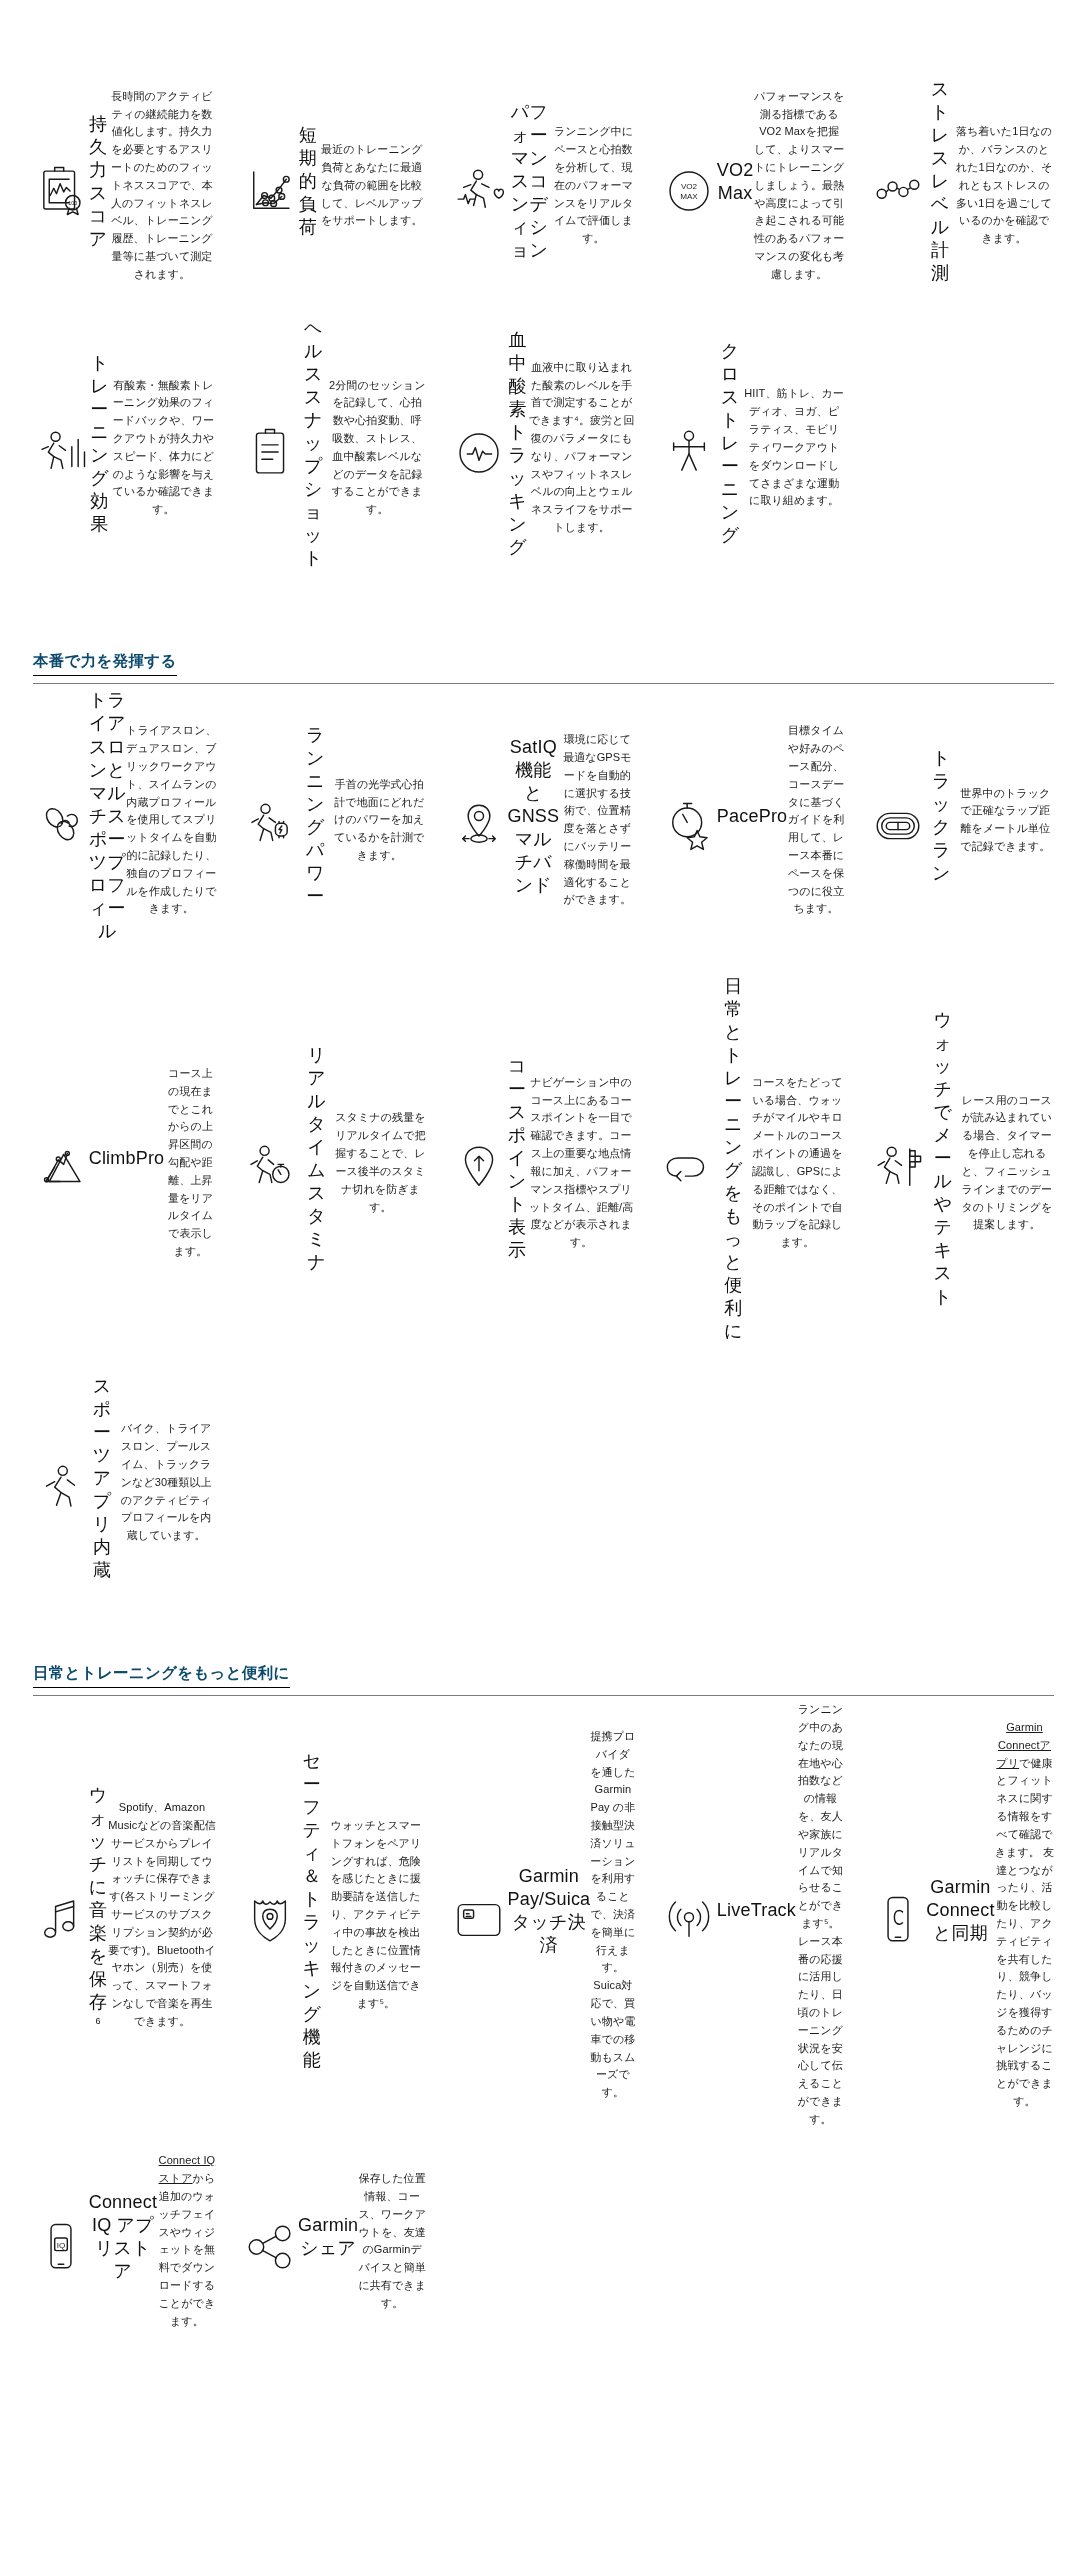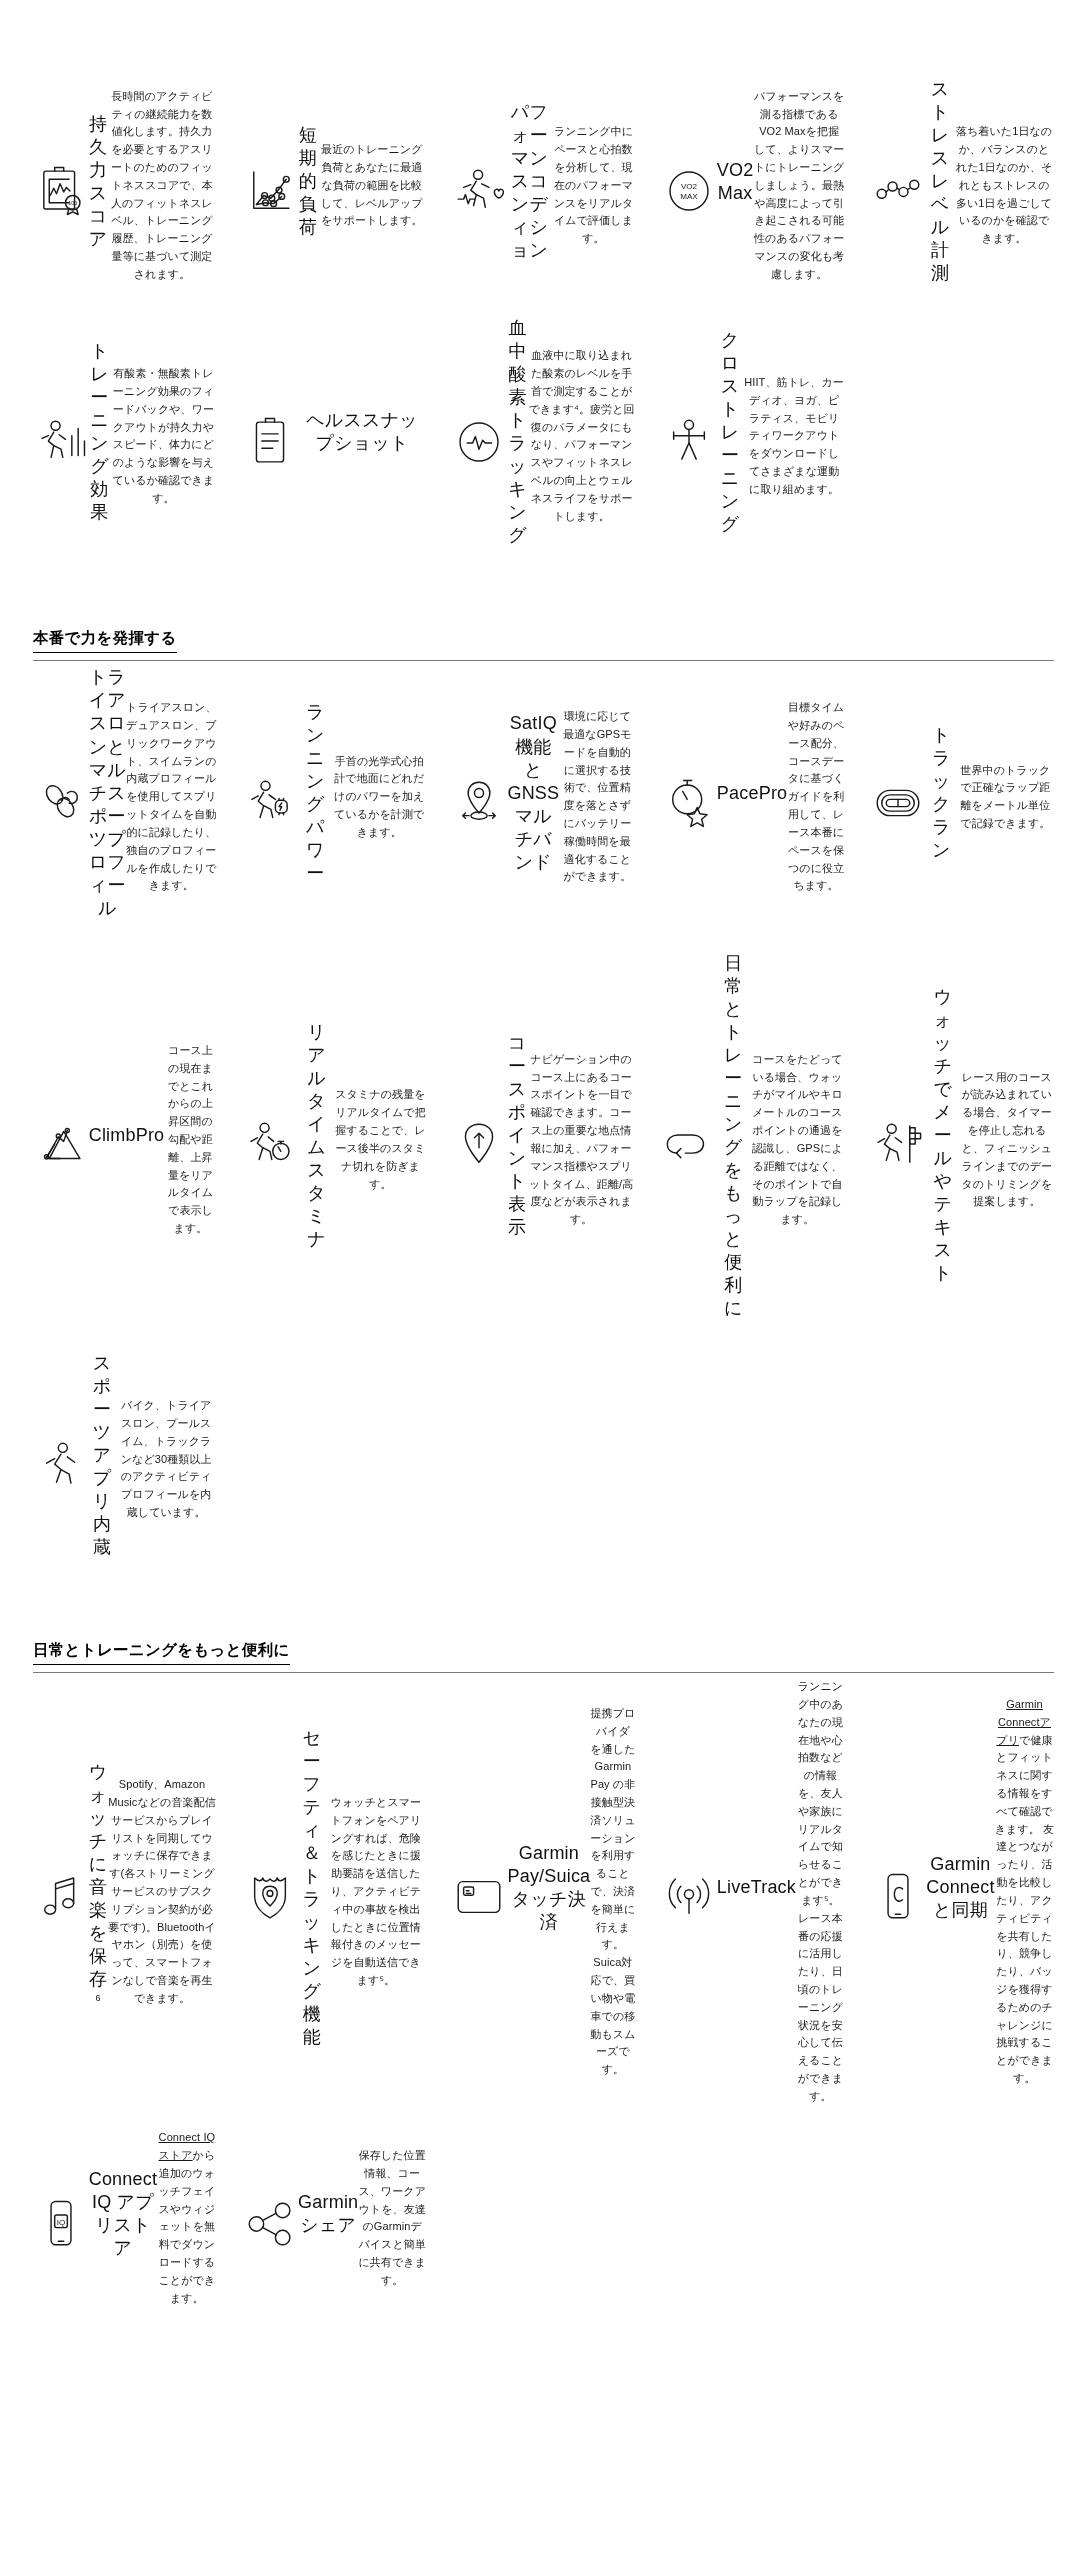"2分間のセッションを記録して、心拍数や心拍変動、呼吸数、ストレス、血中酸素レベル" p.card-body { html: none -> <p>2分間のセッションを記録して、心拍数や心拍変動、呼吸数、ストレス、血中酸素レベルなどのデータを記録することができます。</p> }
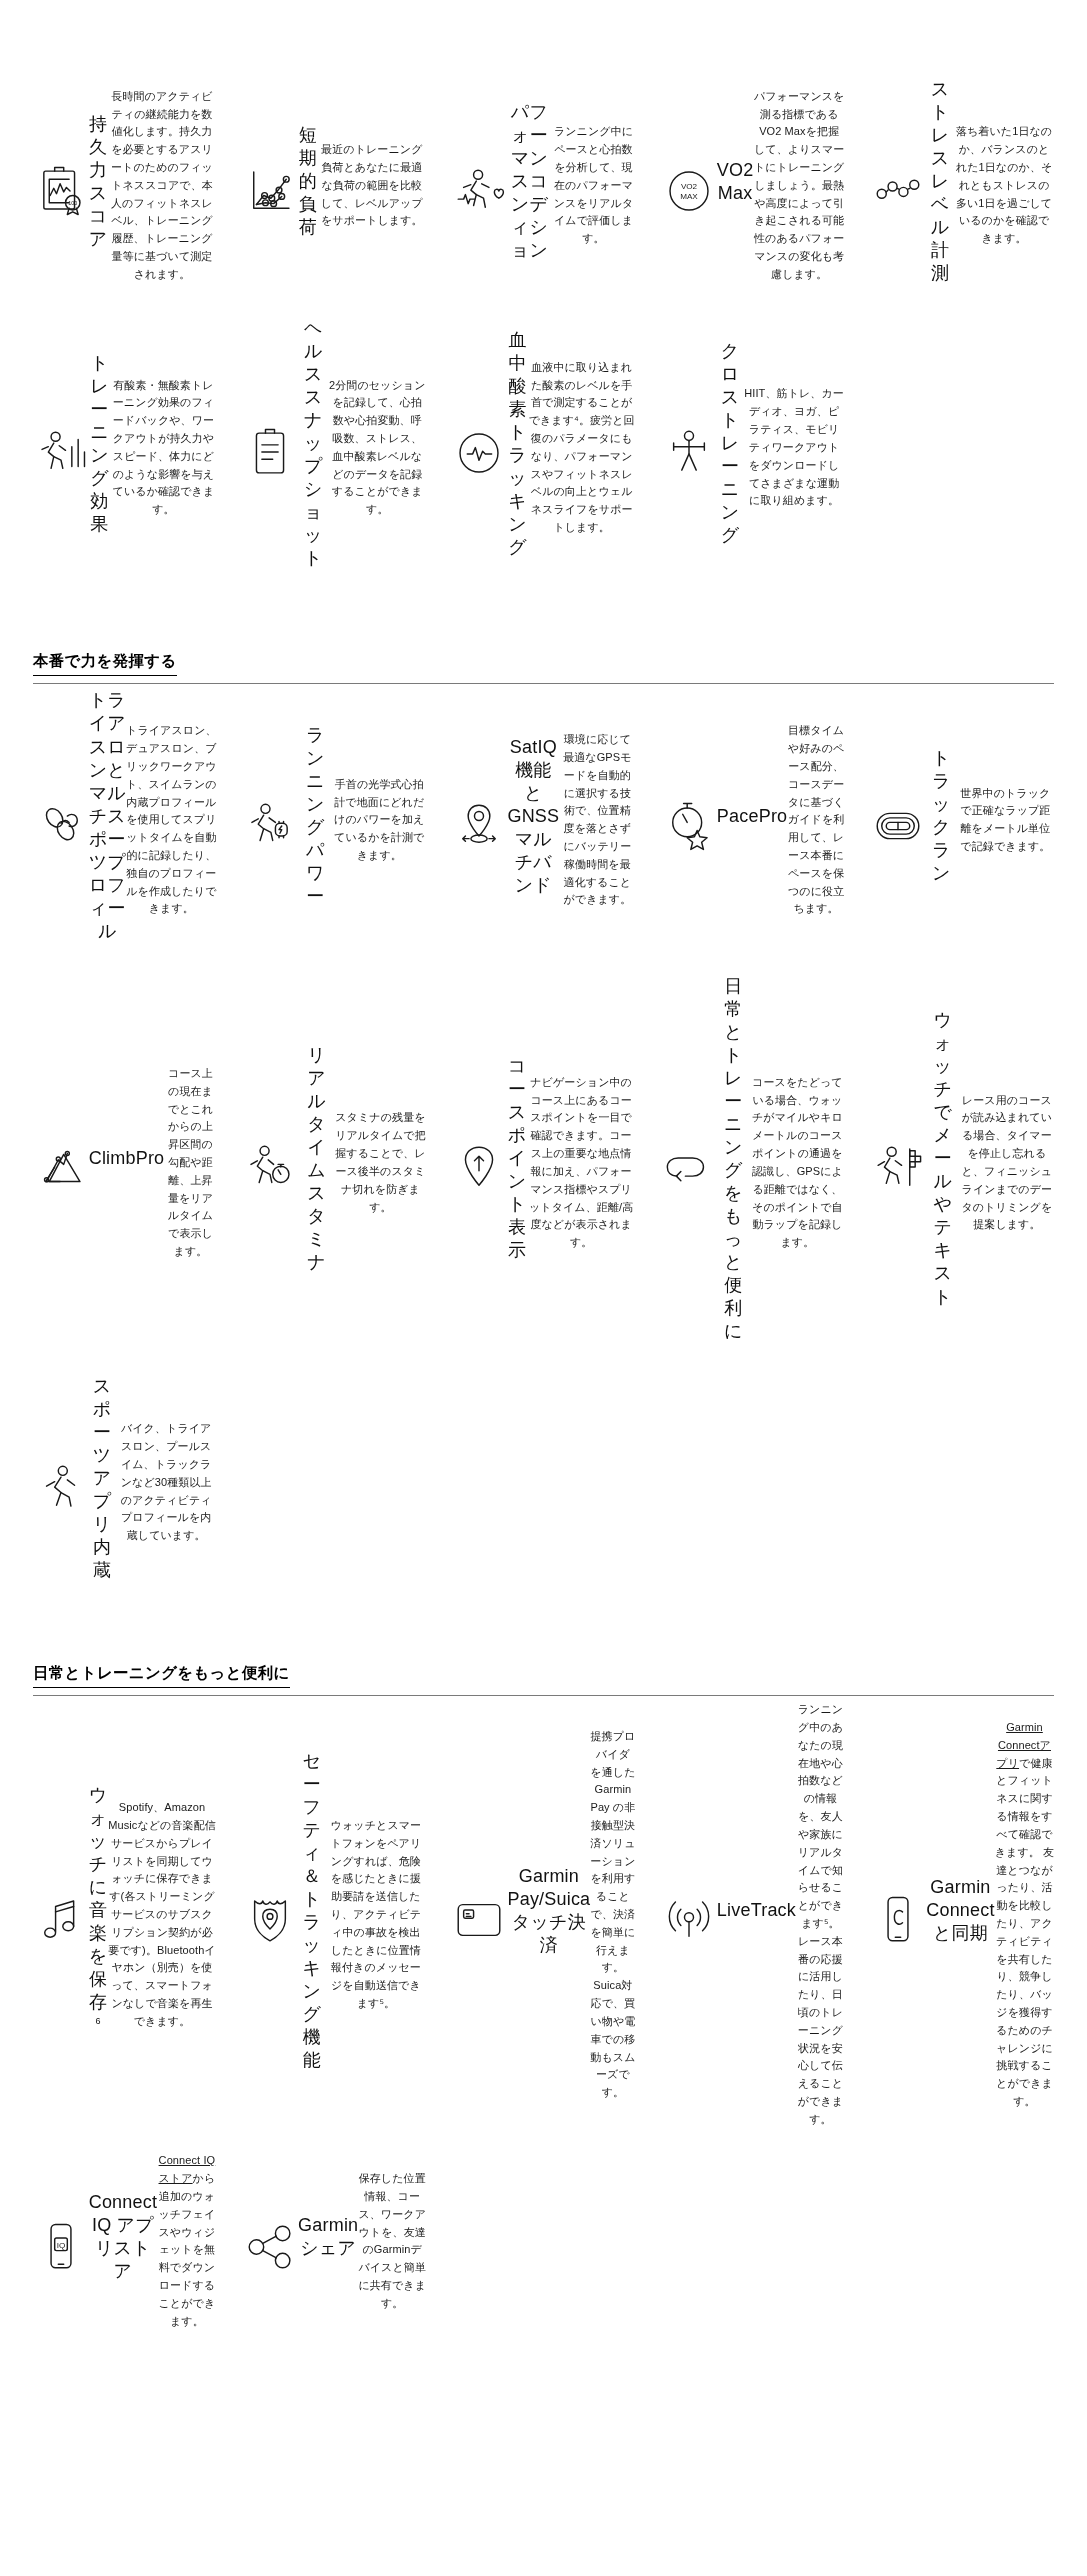"本番で力を発揮する" .section-head h2 { color: #000000 -> #0c4a6e }
